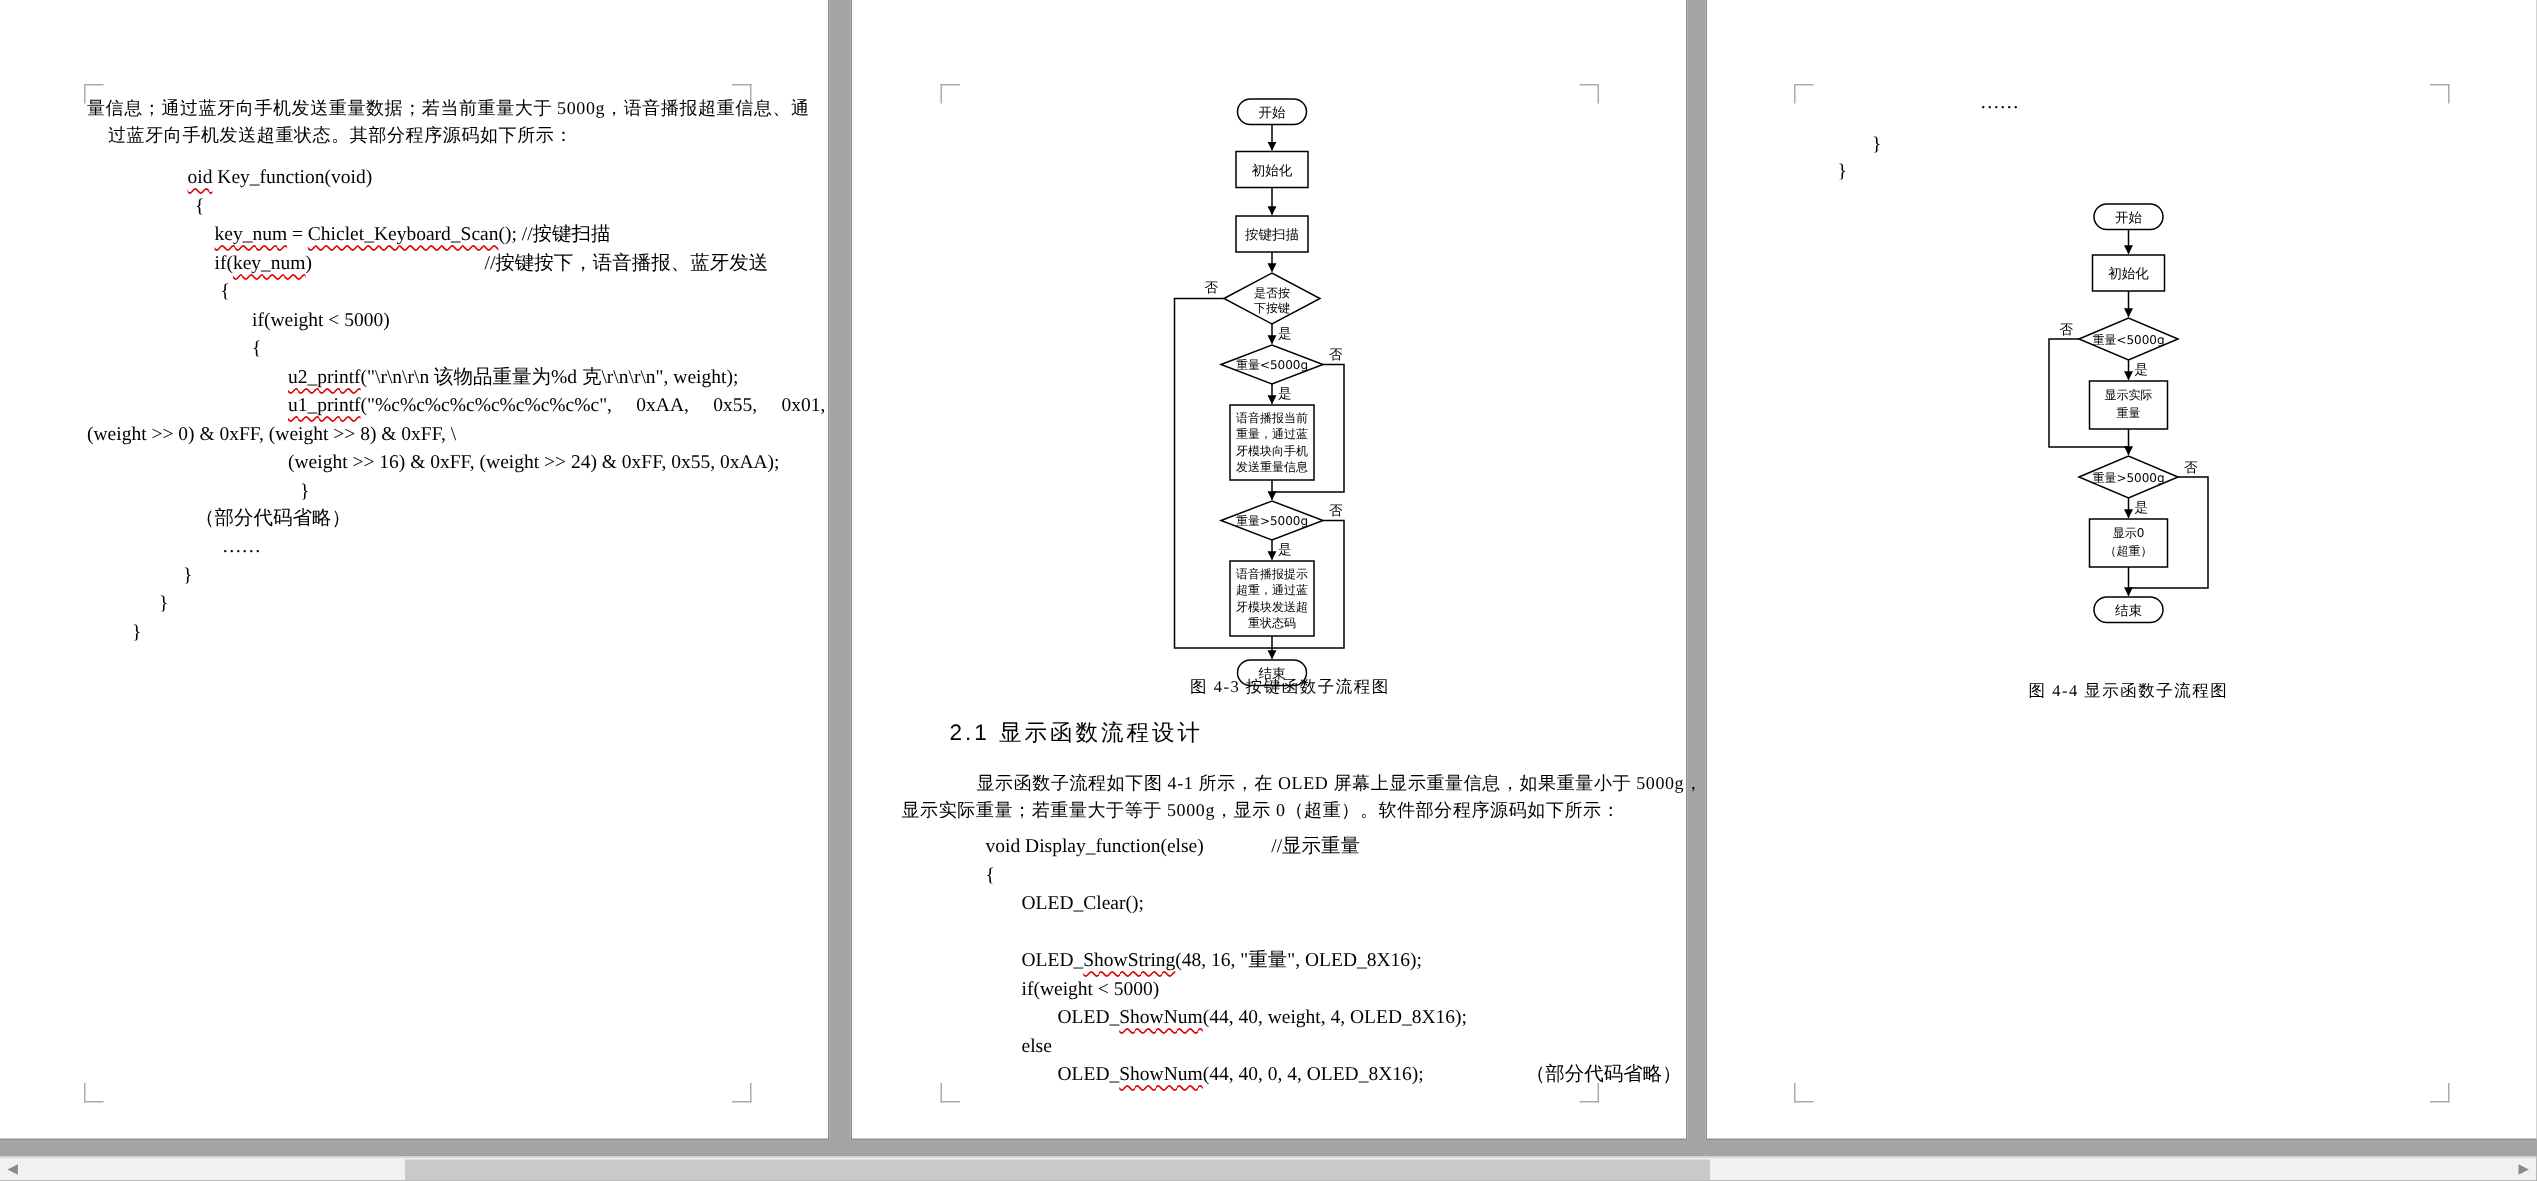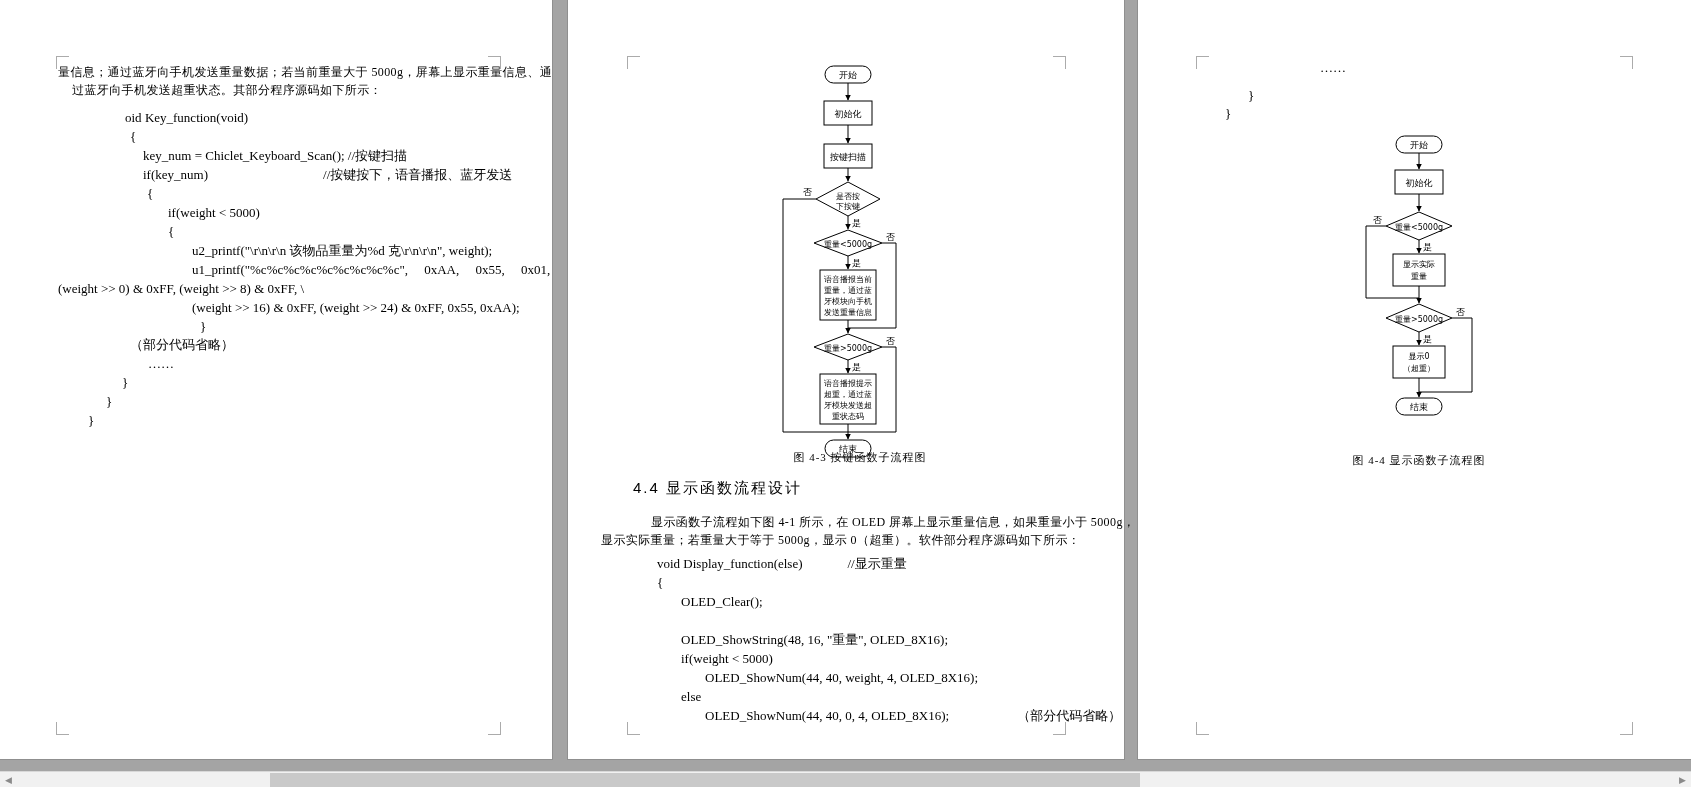"量信息；通过蓝牙向手机发送重量数据；若当前重量大于" div.para { text: 屏幕上显示重量 -> 语音播报超重 }
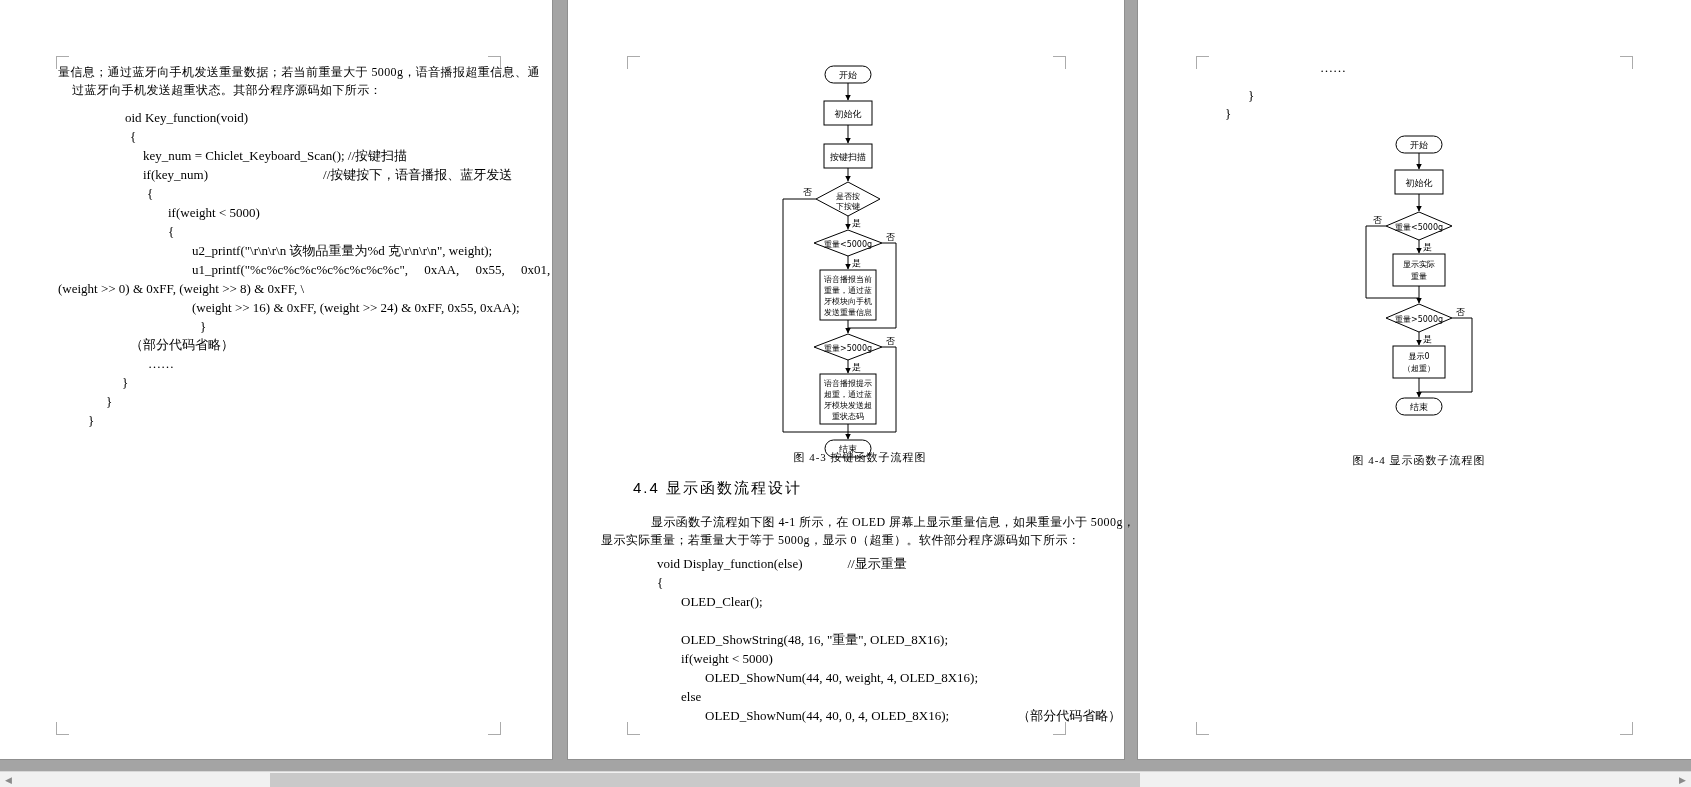"oid" .sq { text-decoration: none -> underline }
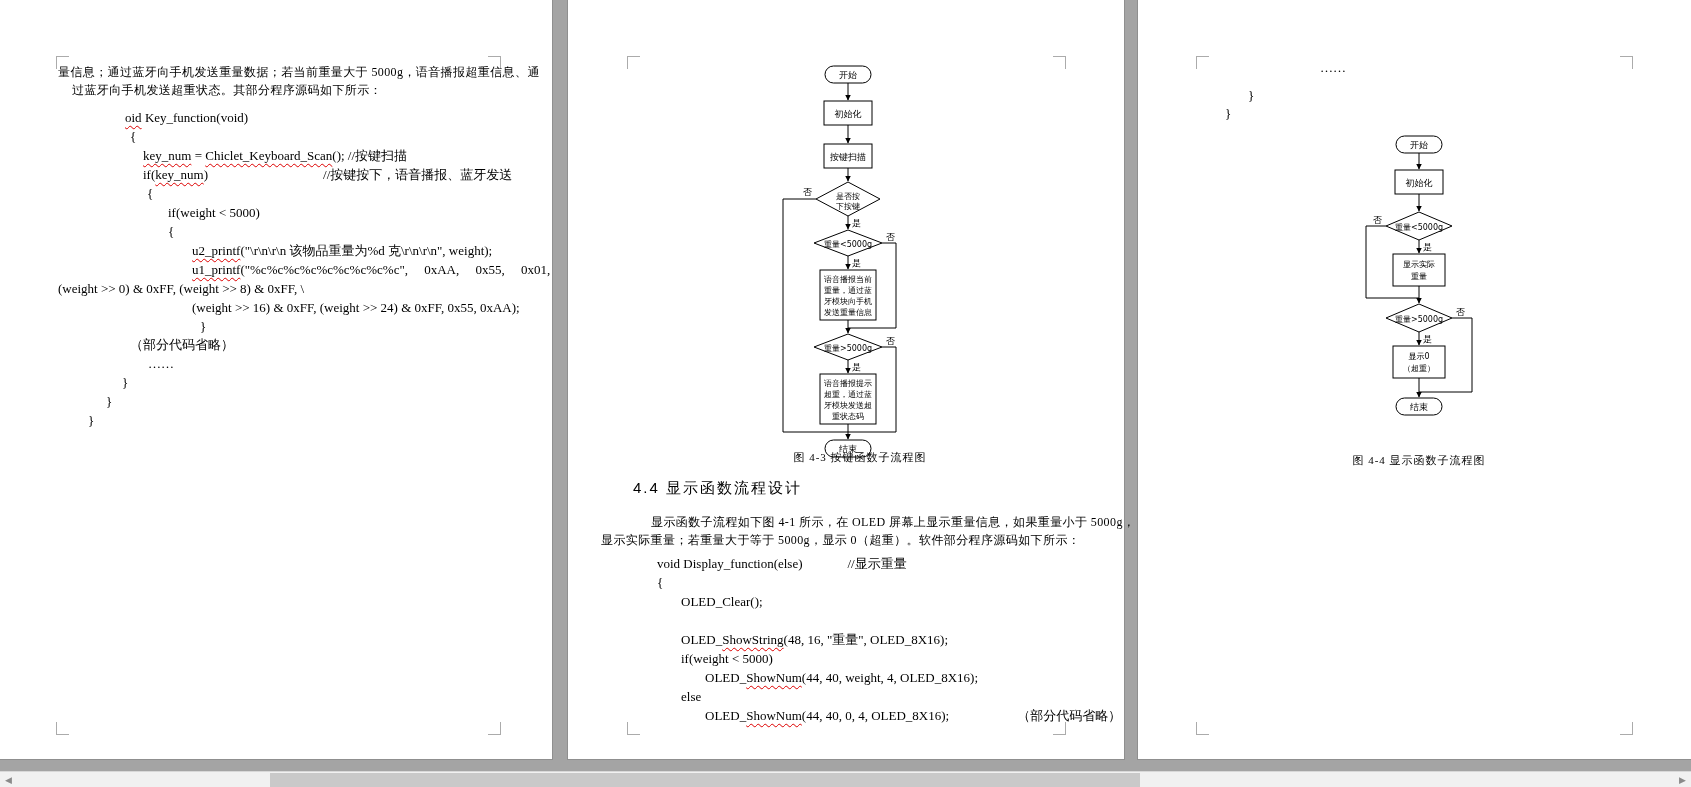"4.4 显示函数流程设计" div.heading { text: 4.4 -> 2.1 }
